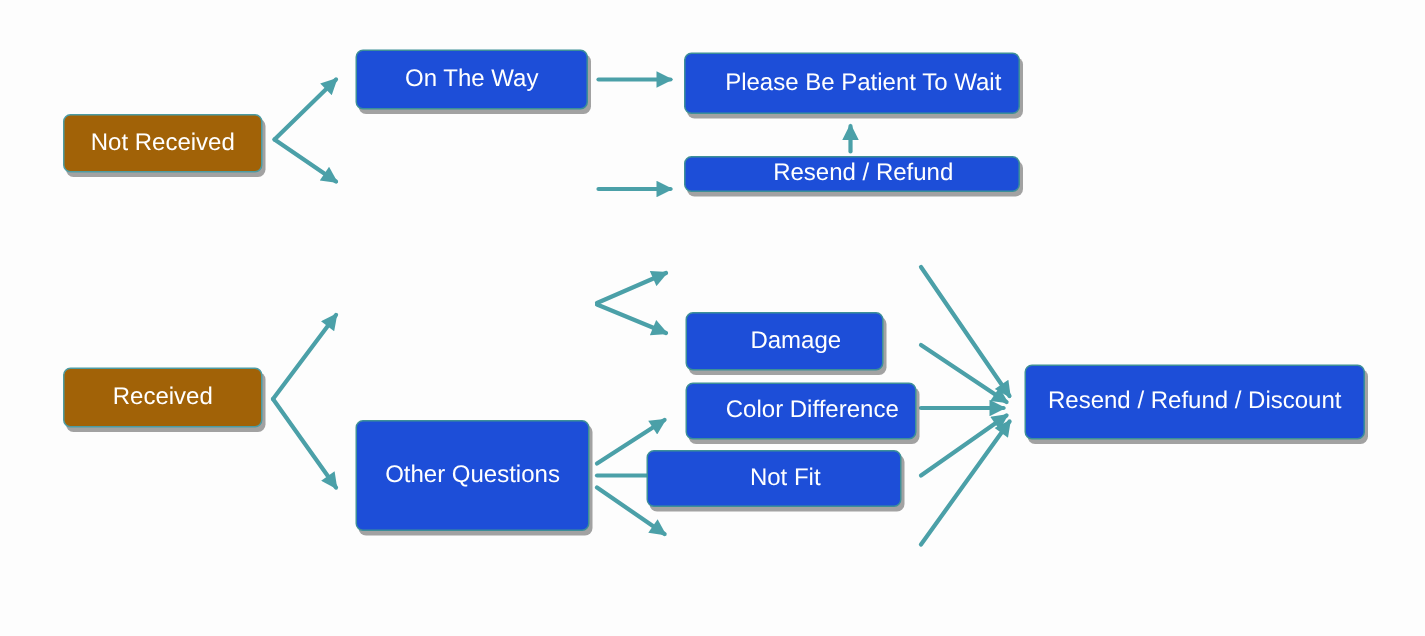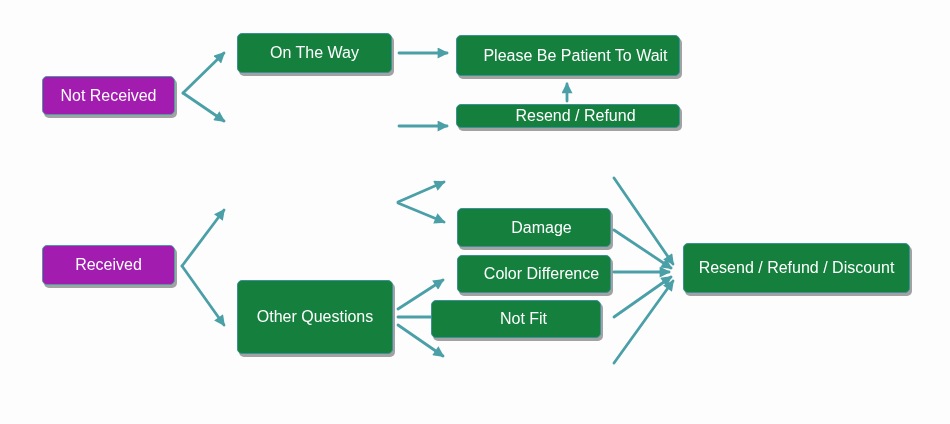"On The Way" .node { background: #15803d -> #1d4ed8 }
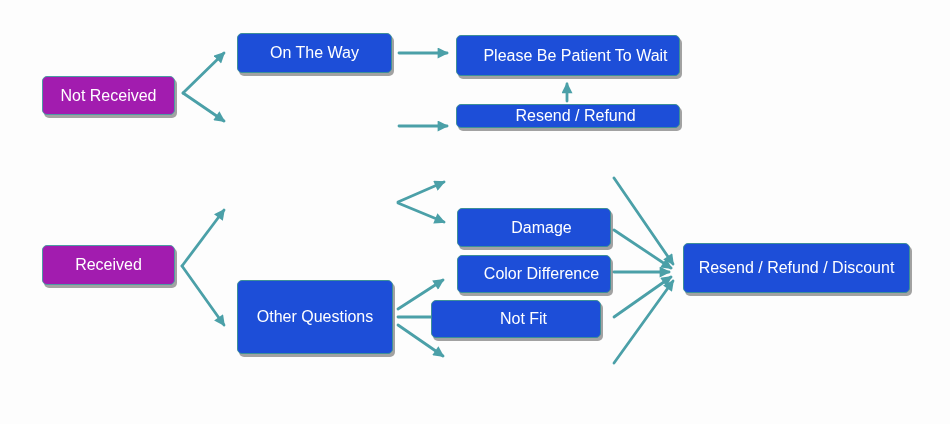"Not Received" .node.lvl1 { background: #a21caf -> #a16207 }
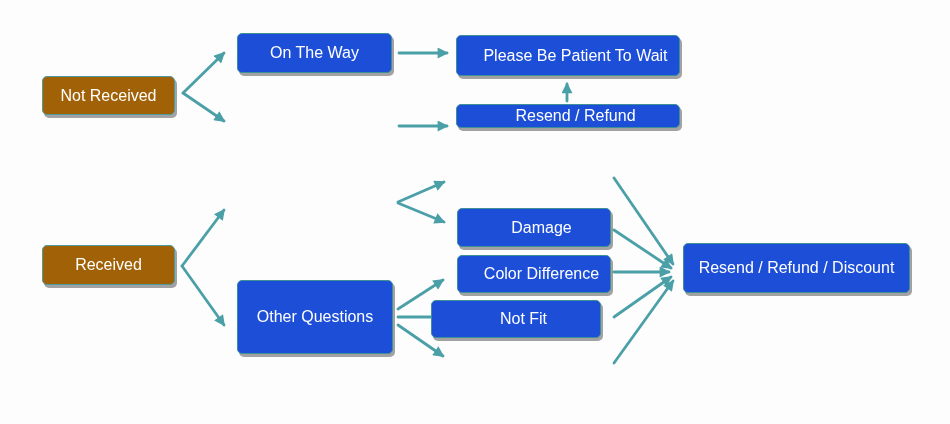"Damage" div.node { width: 154px -> 132px }
